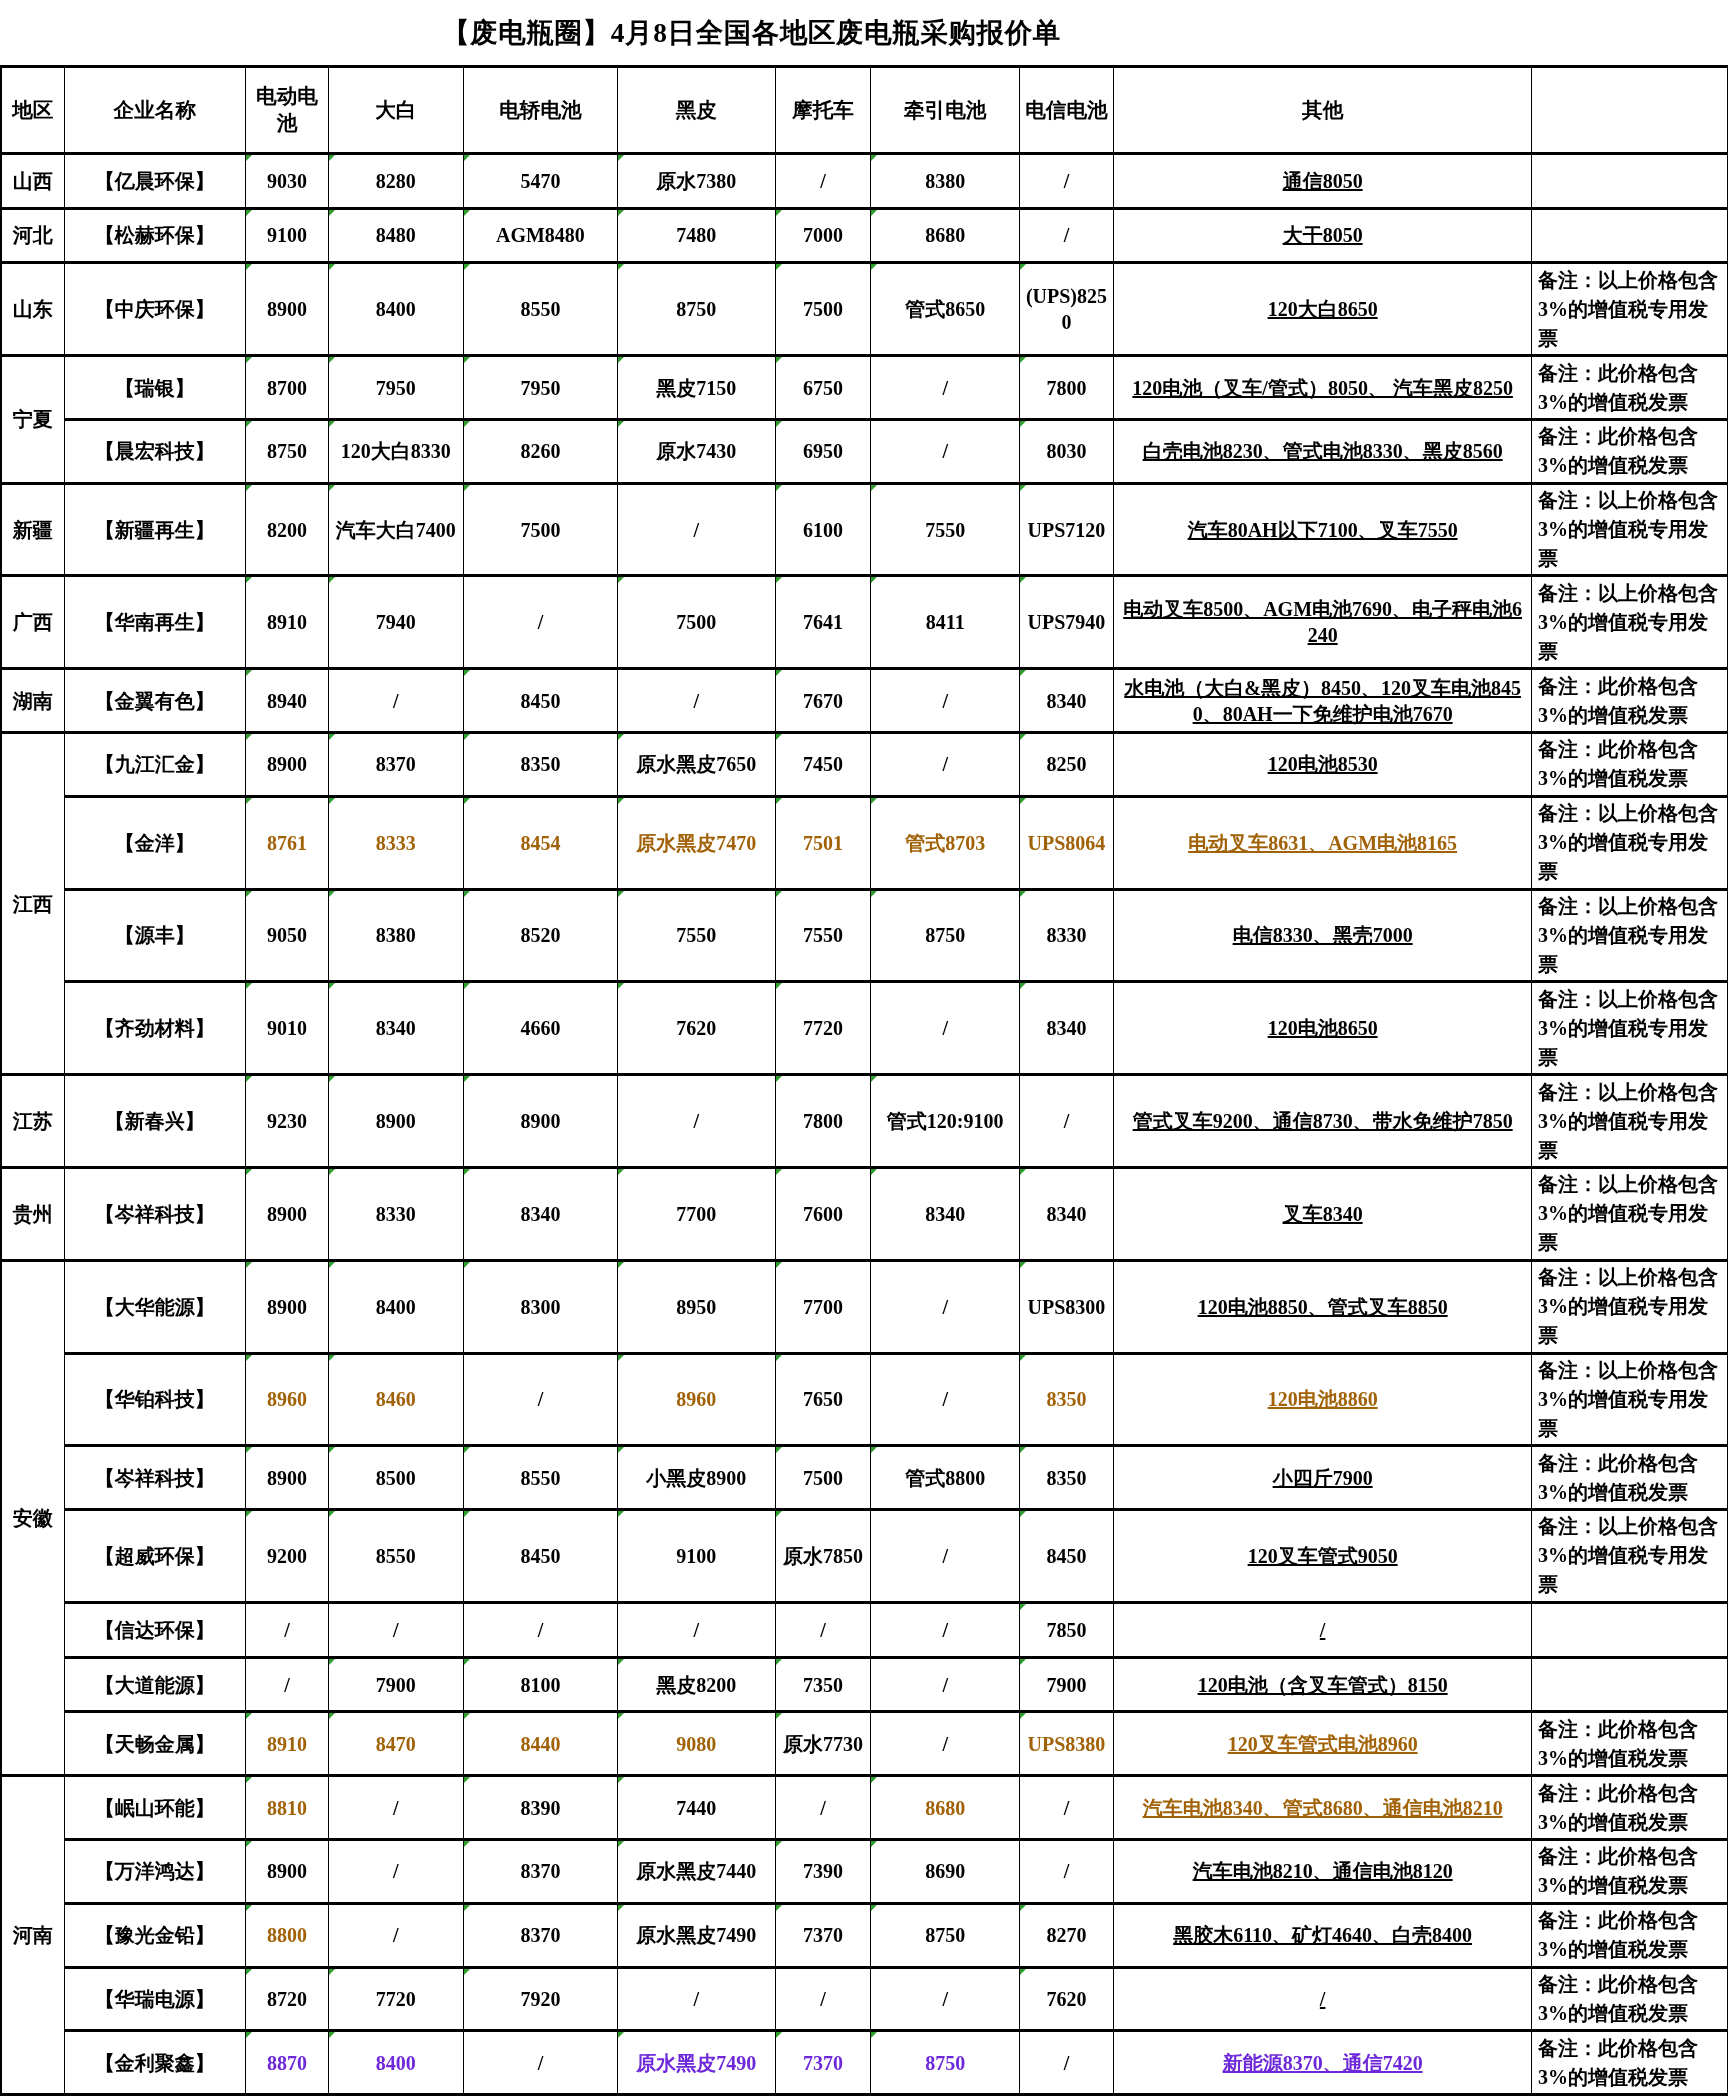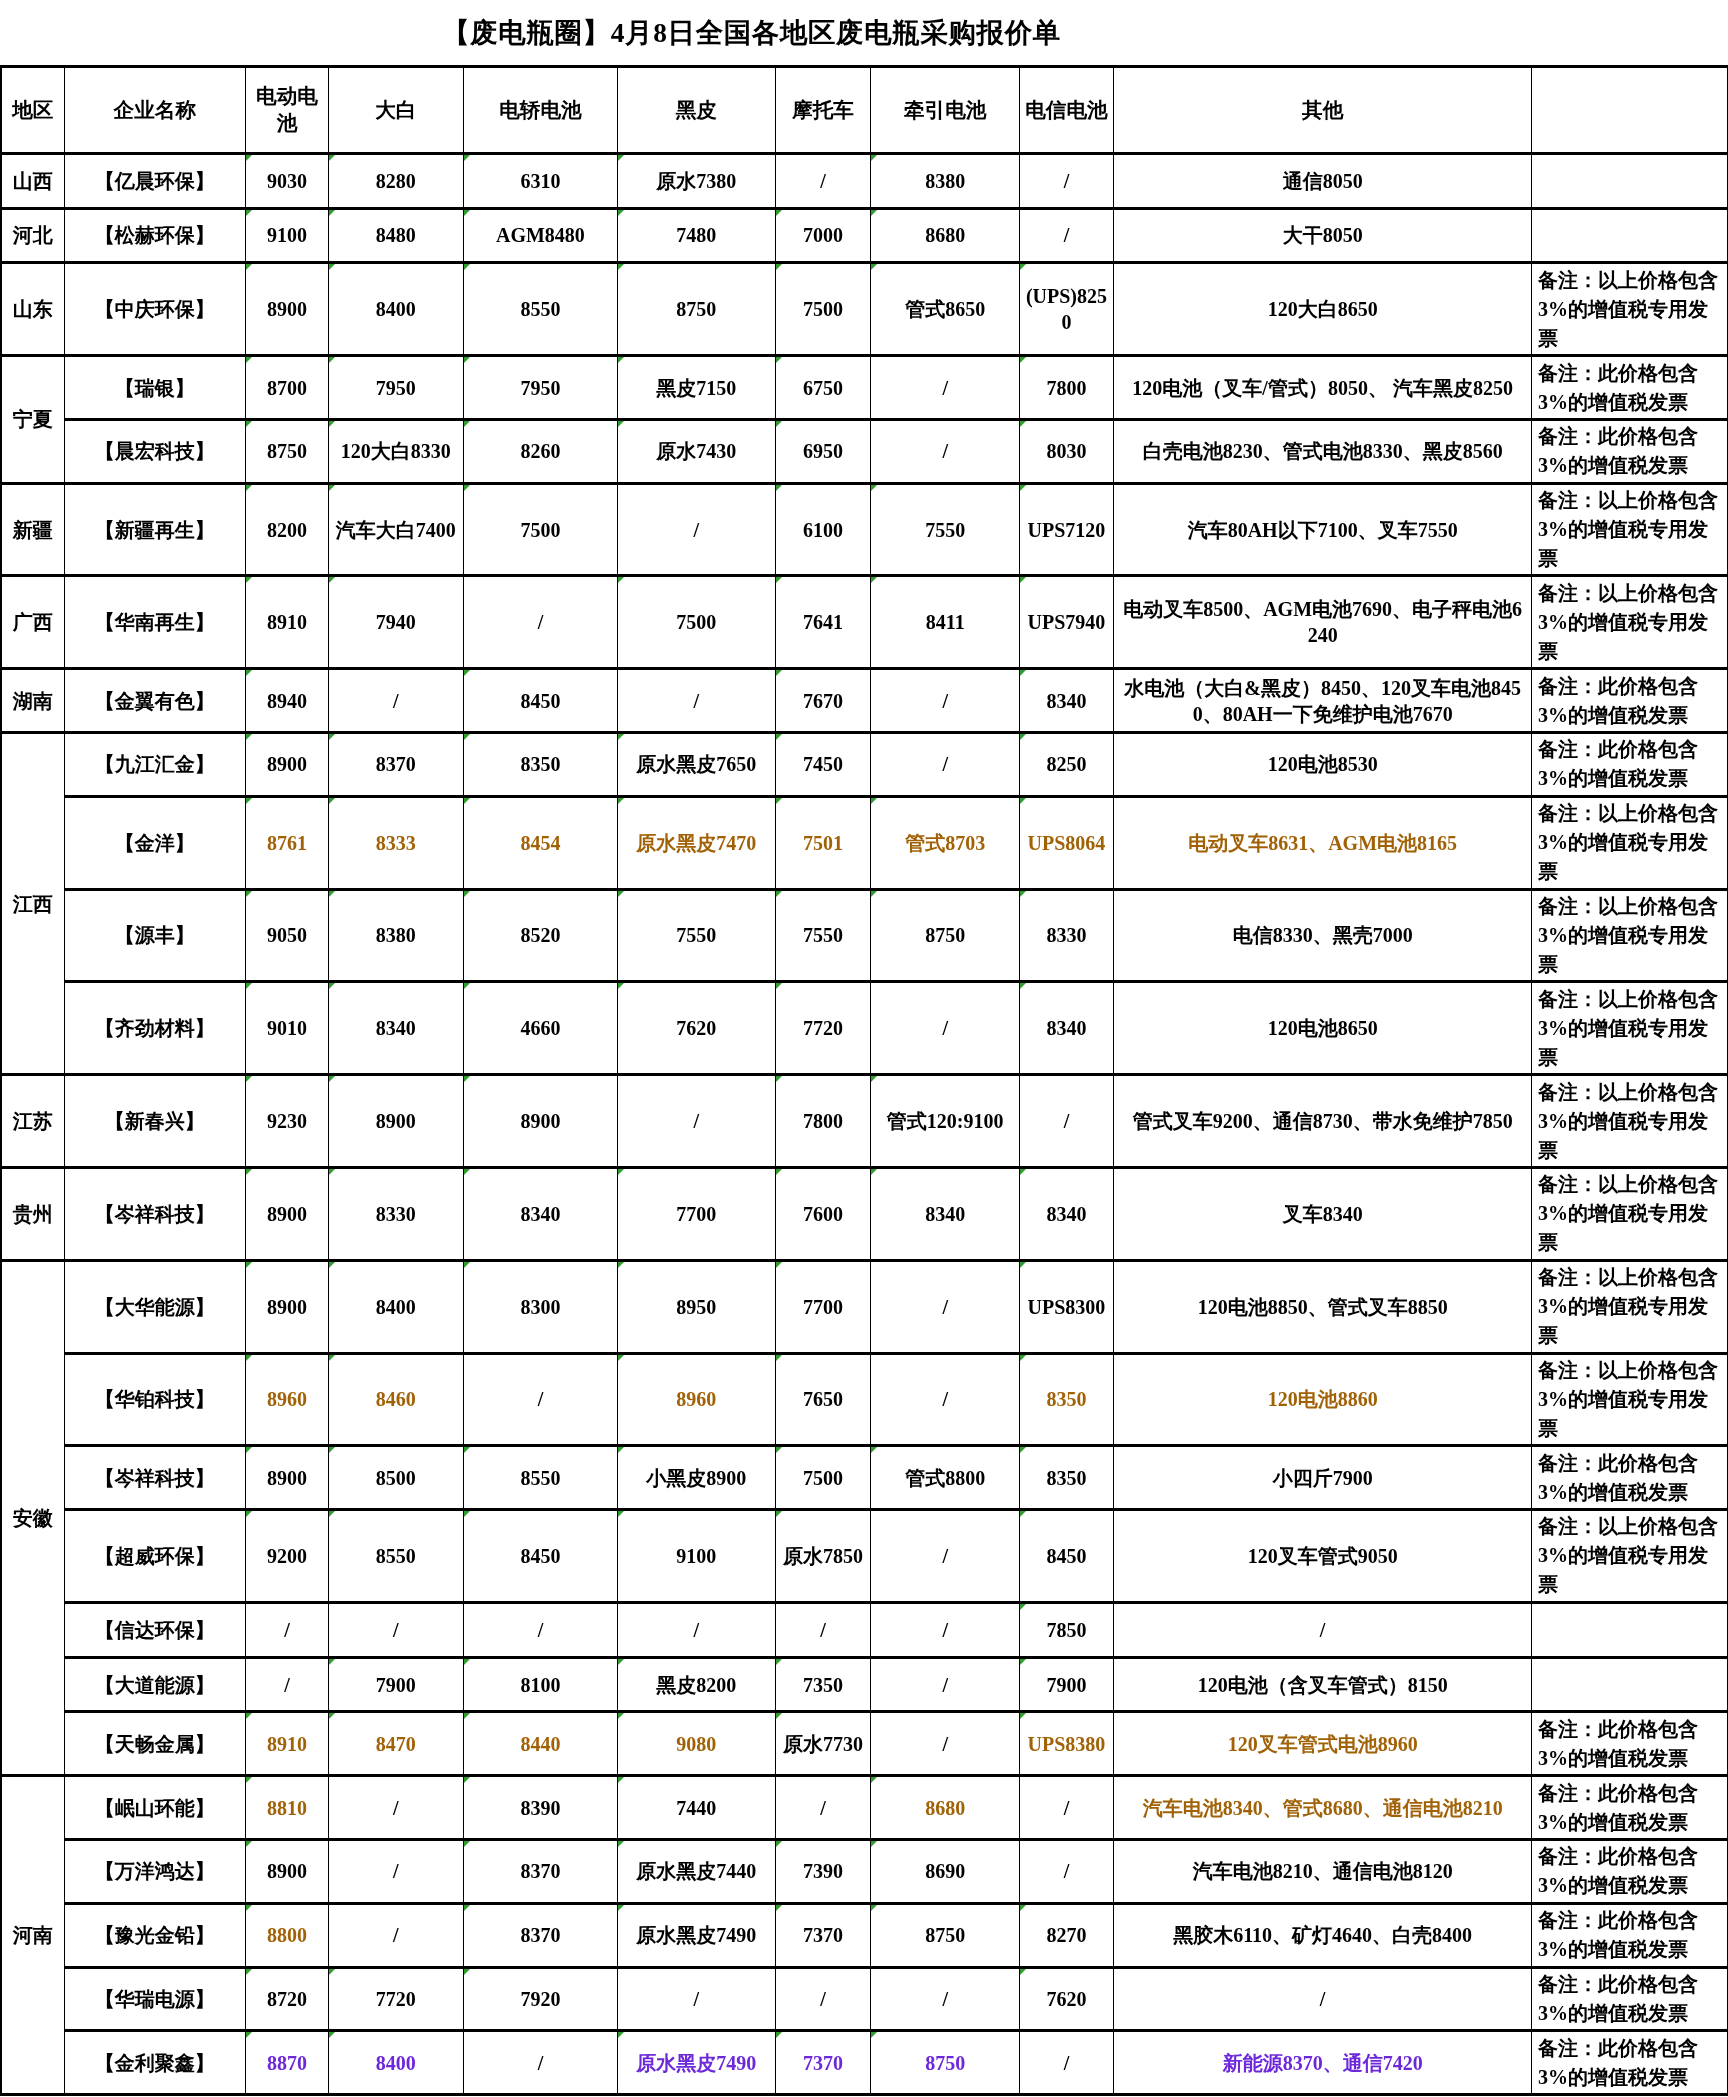"6310" td.gmark { text: 6310 -> 5470 }
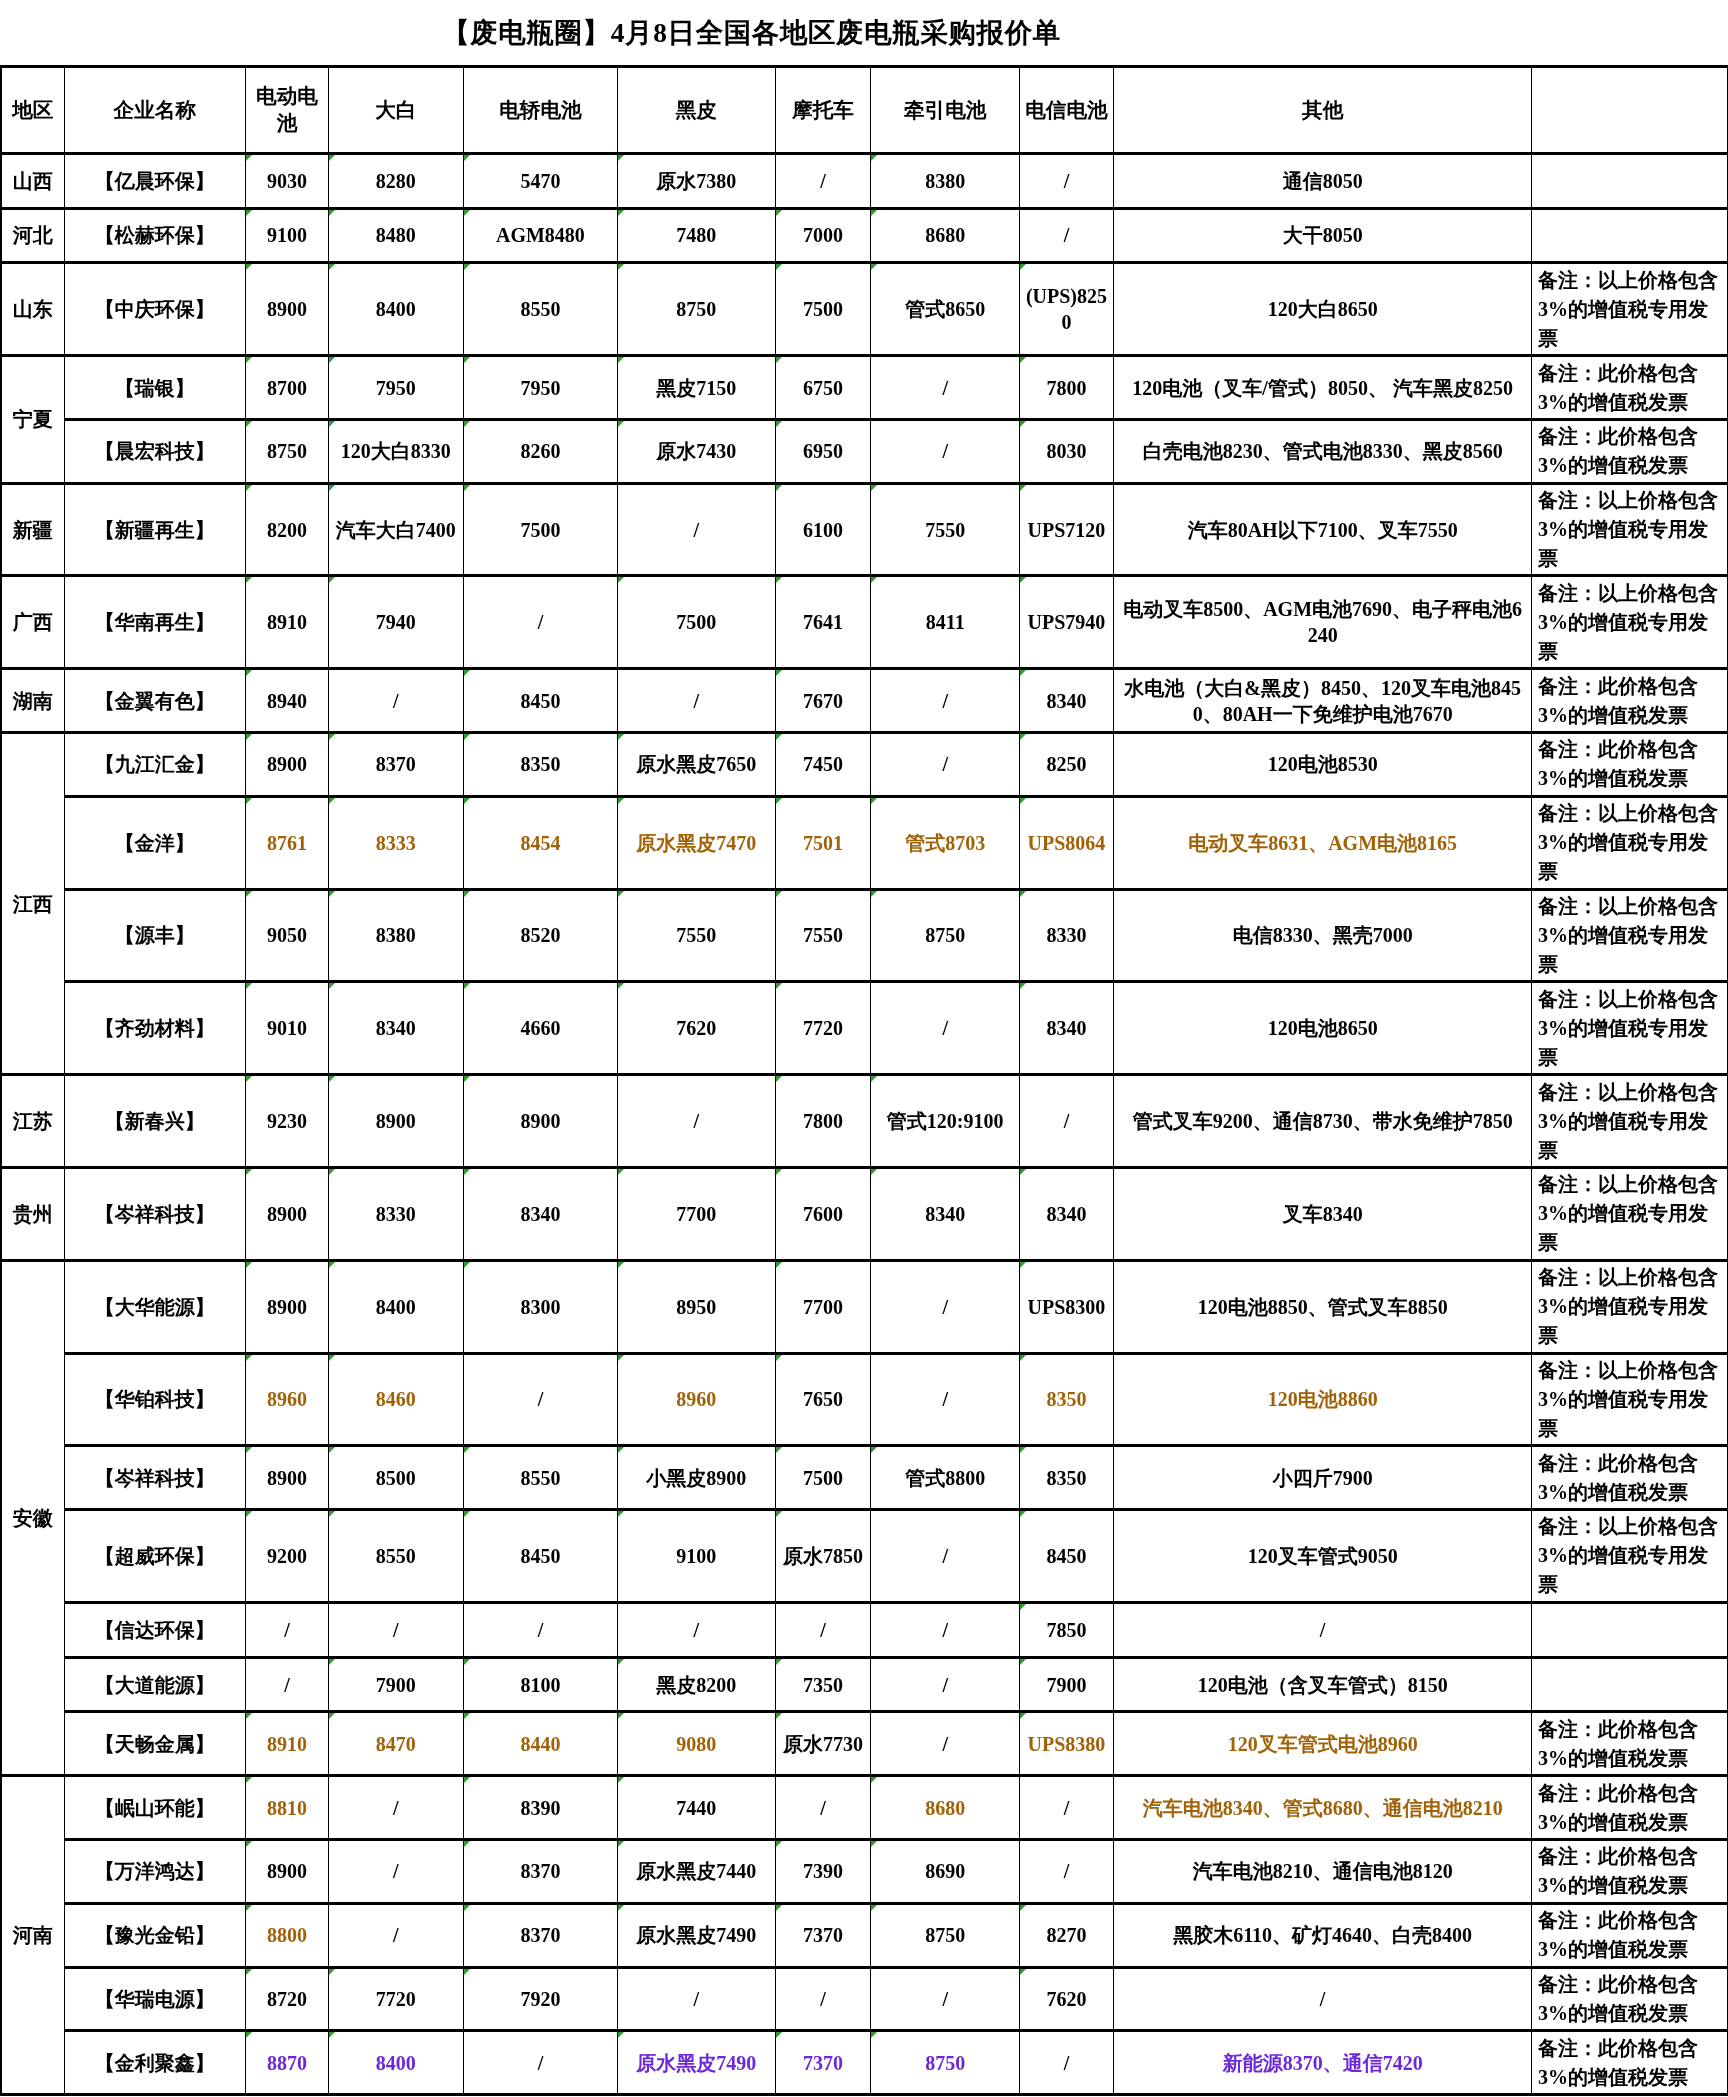"通信8050" td.other { text-decoration: none -> underline }
